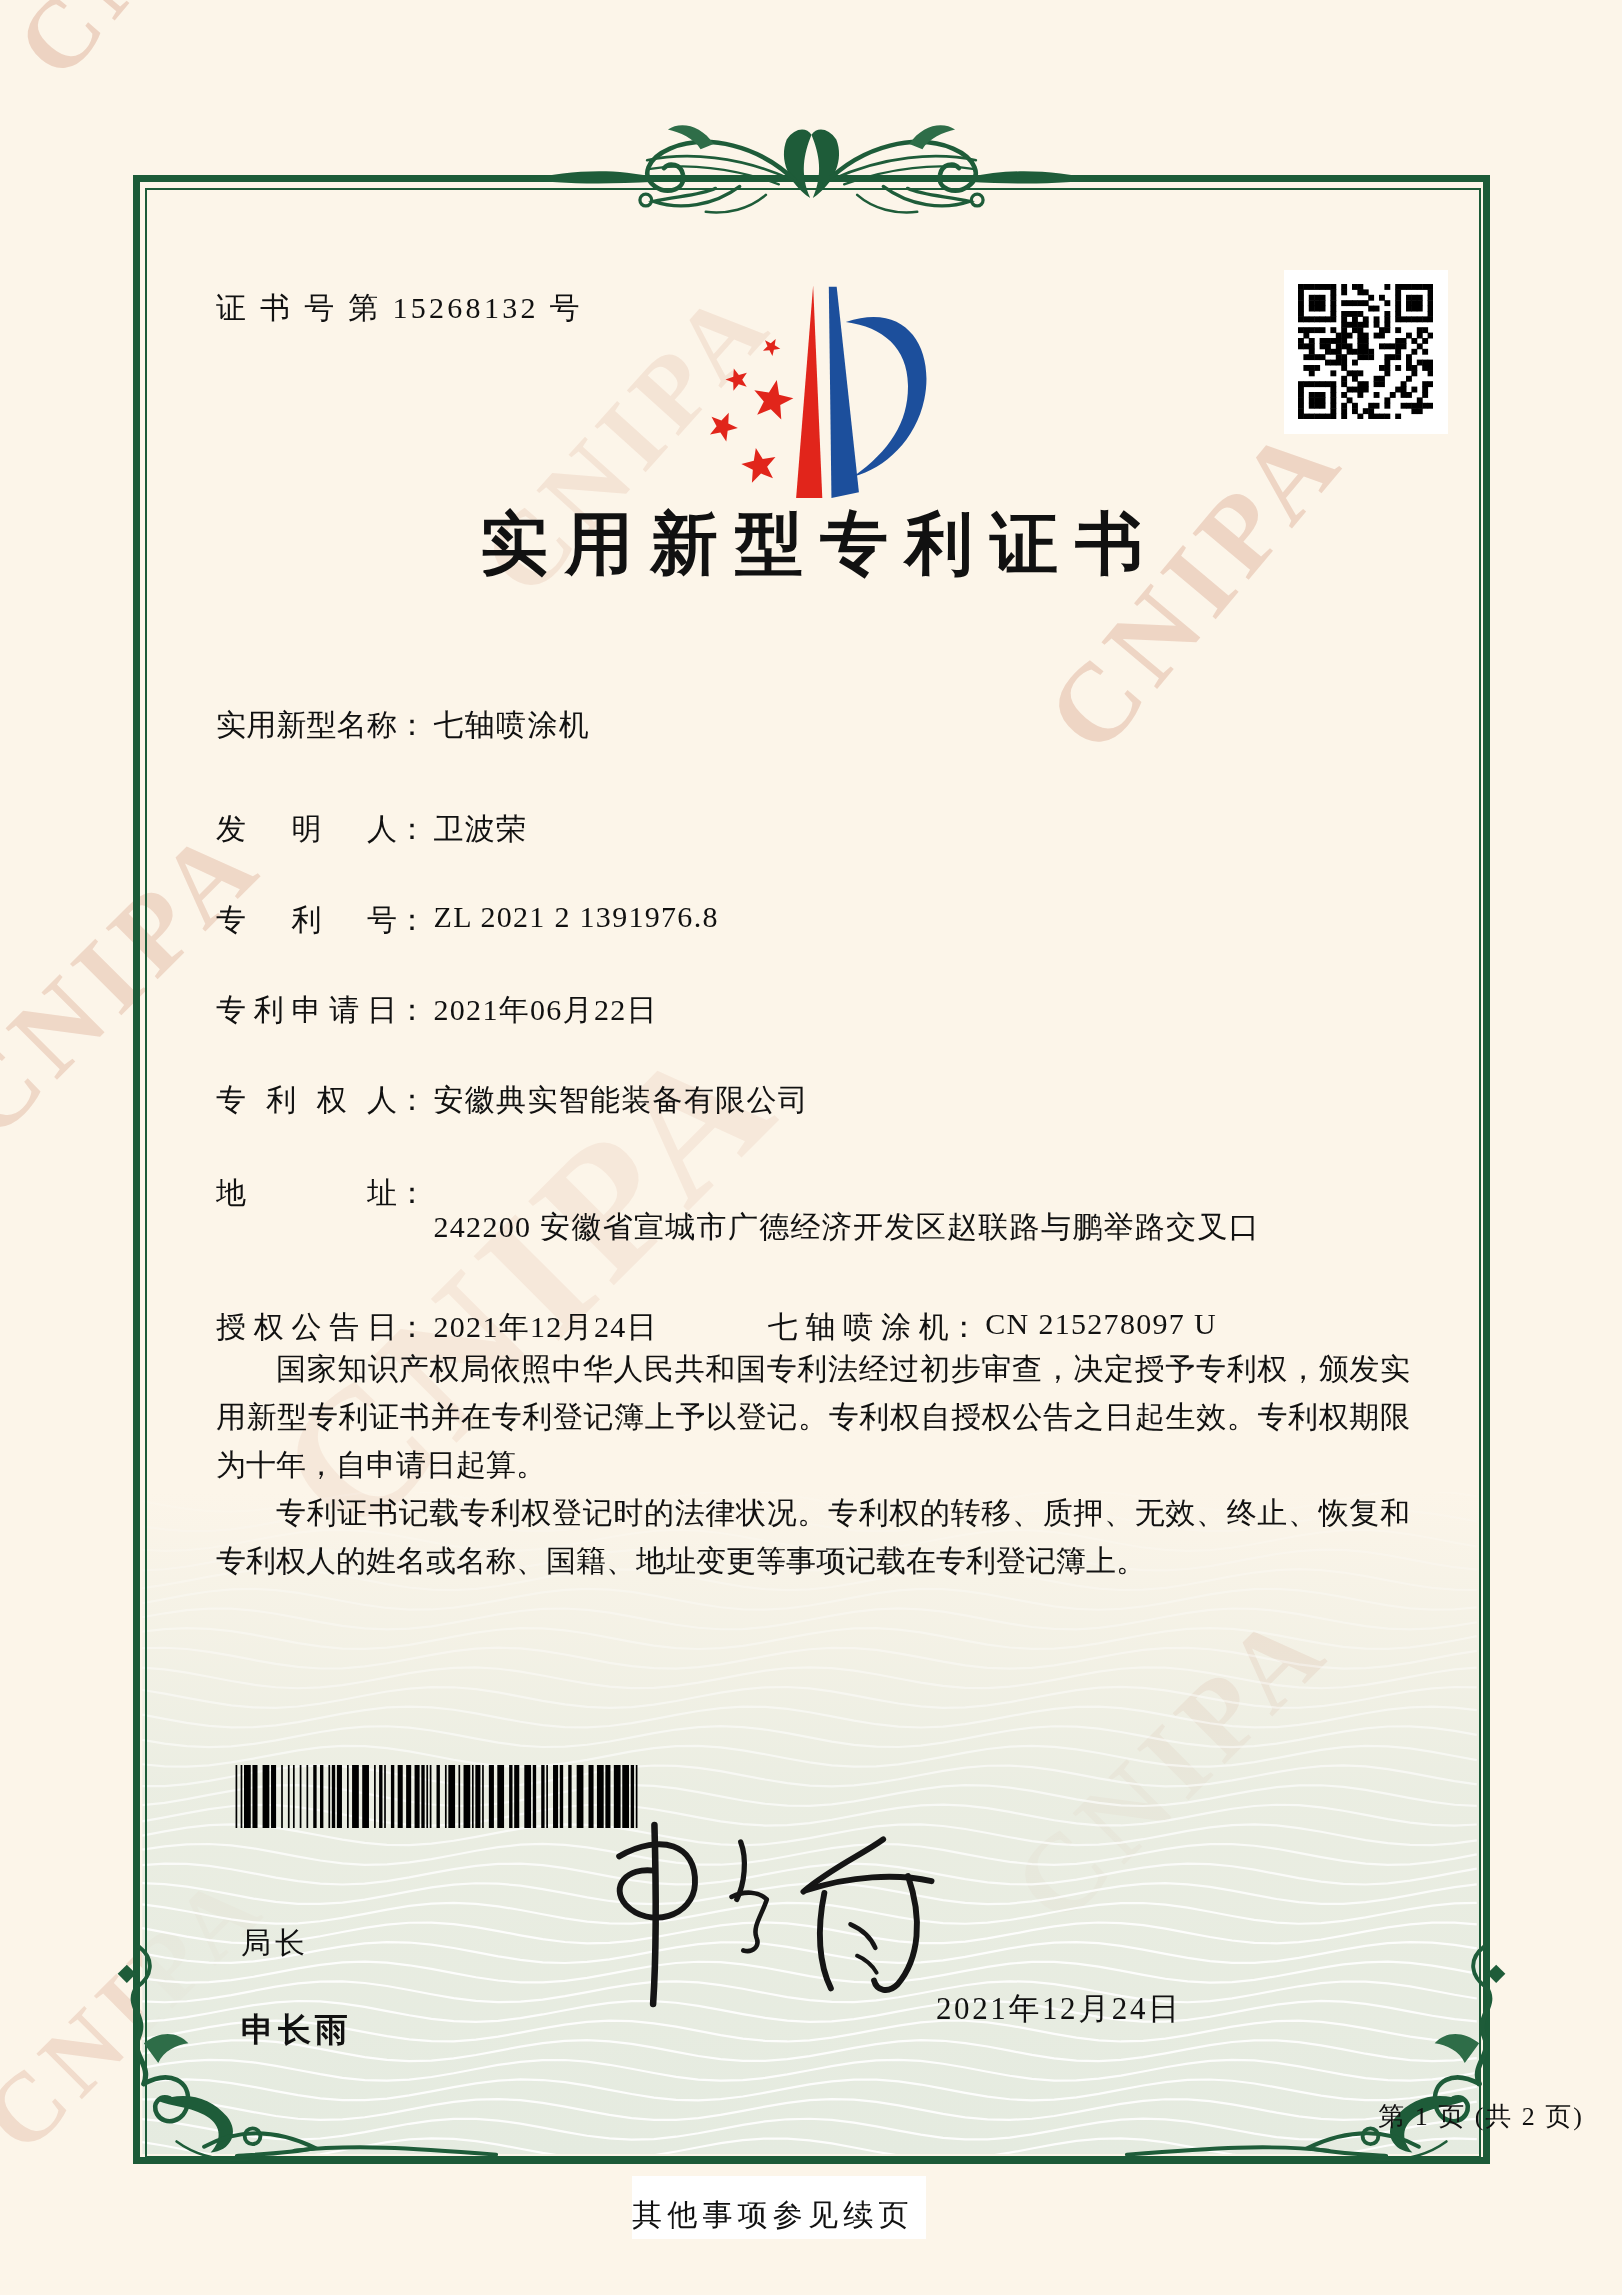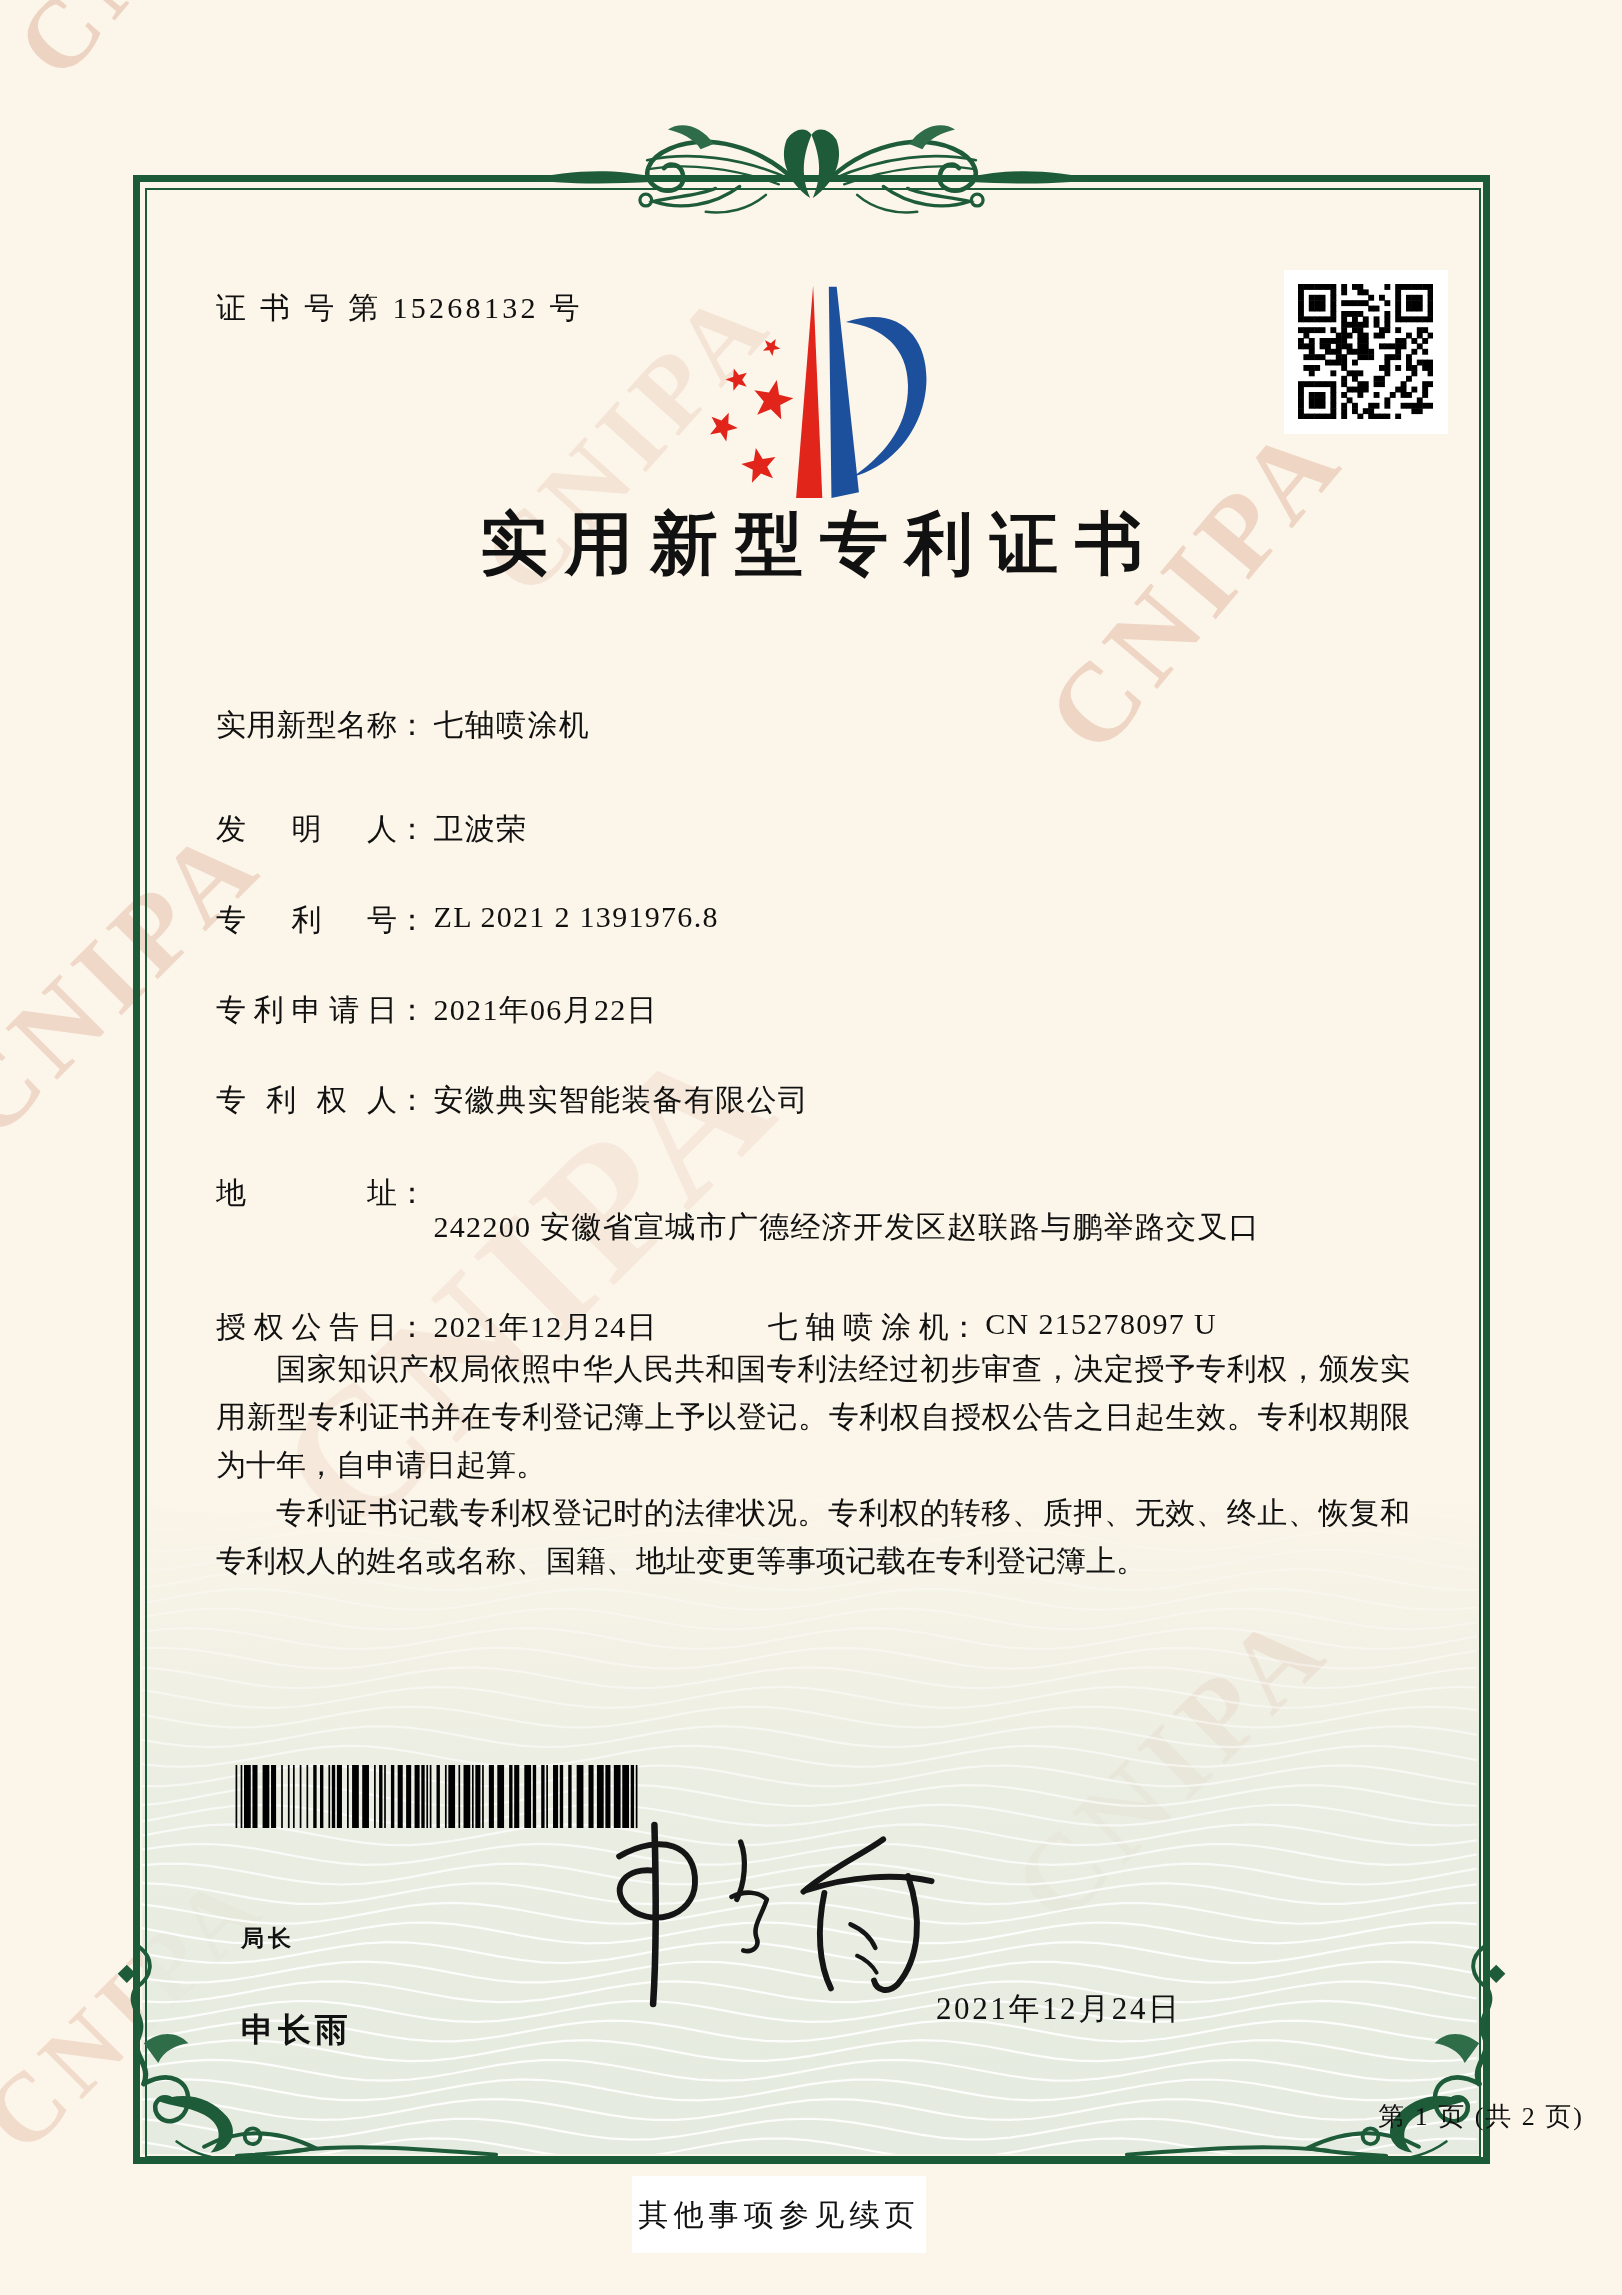"局长" .signer-title { font-size: 23px -> 30px; font-weight: 700 -> 400 }
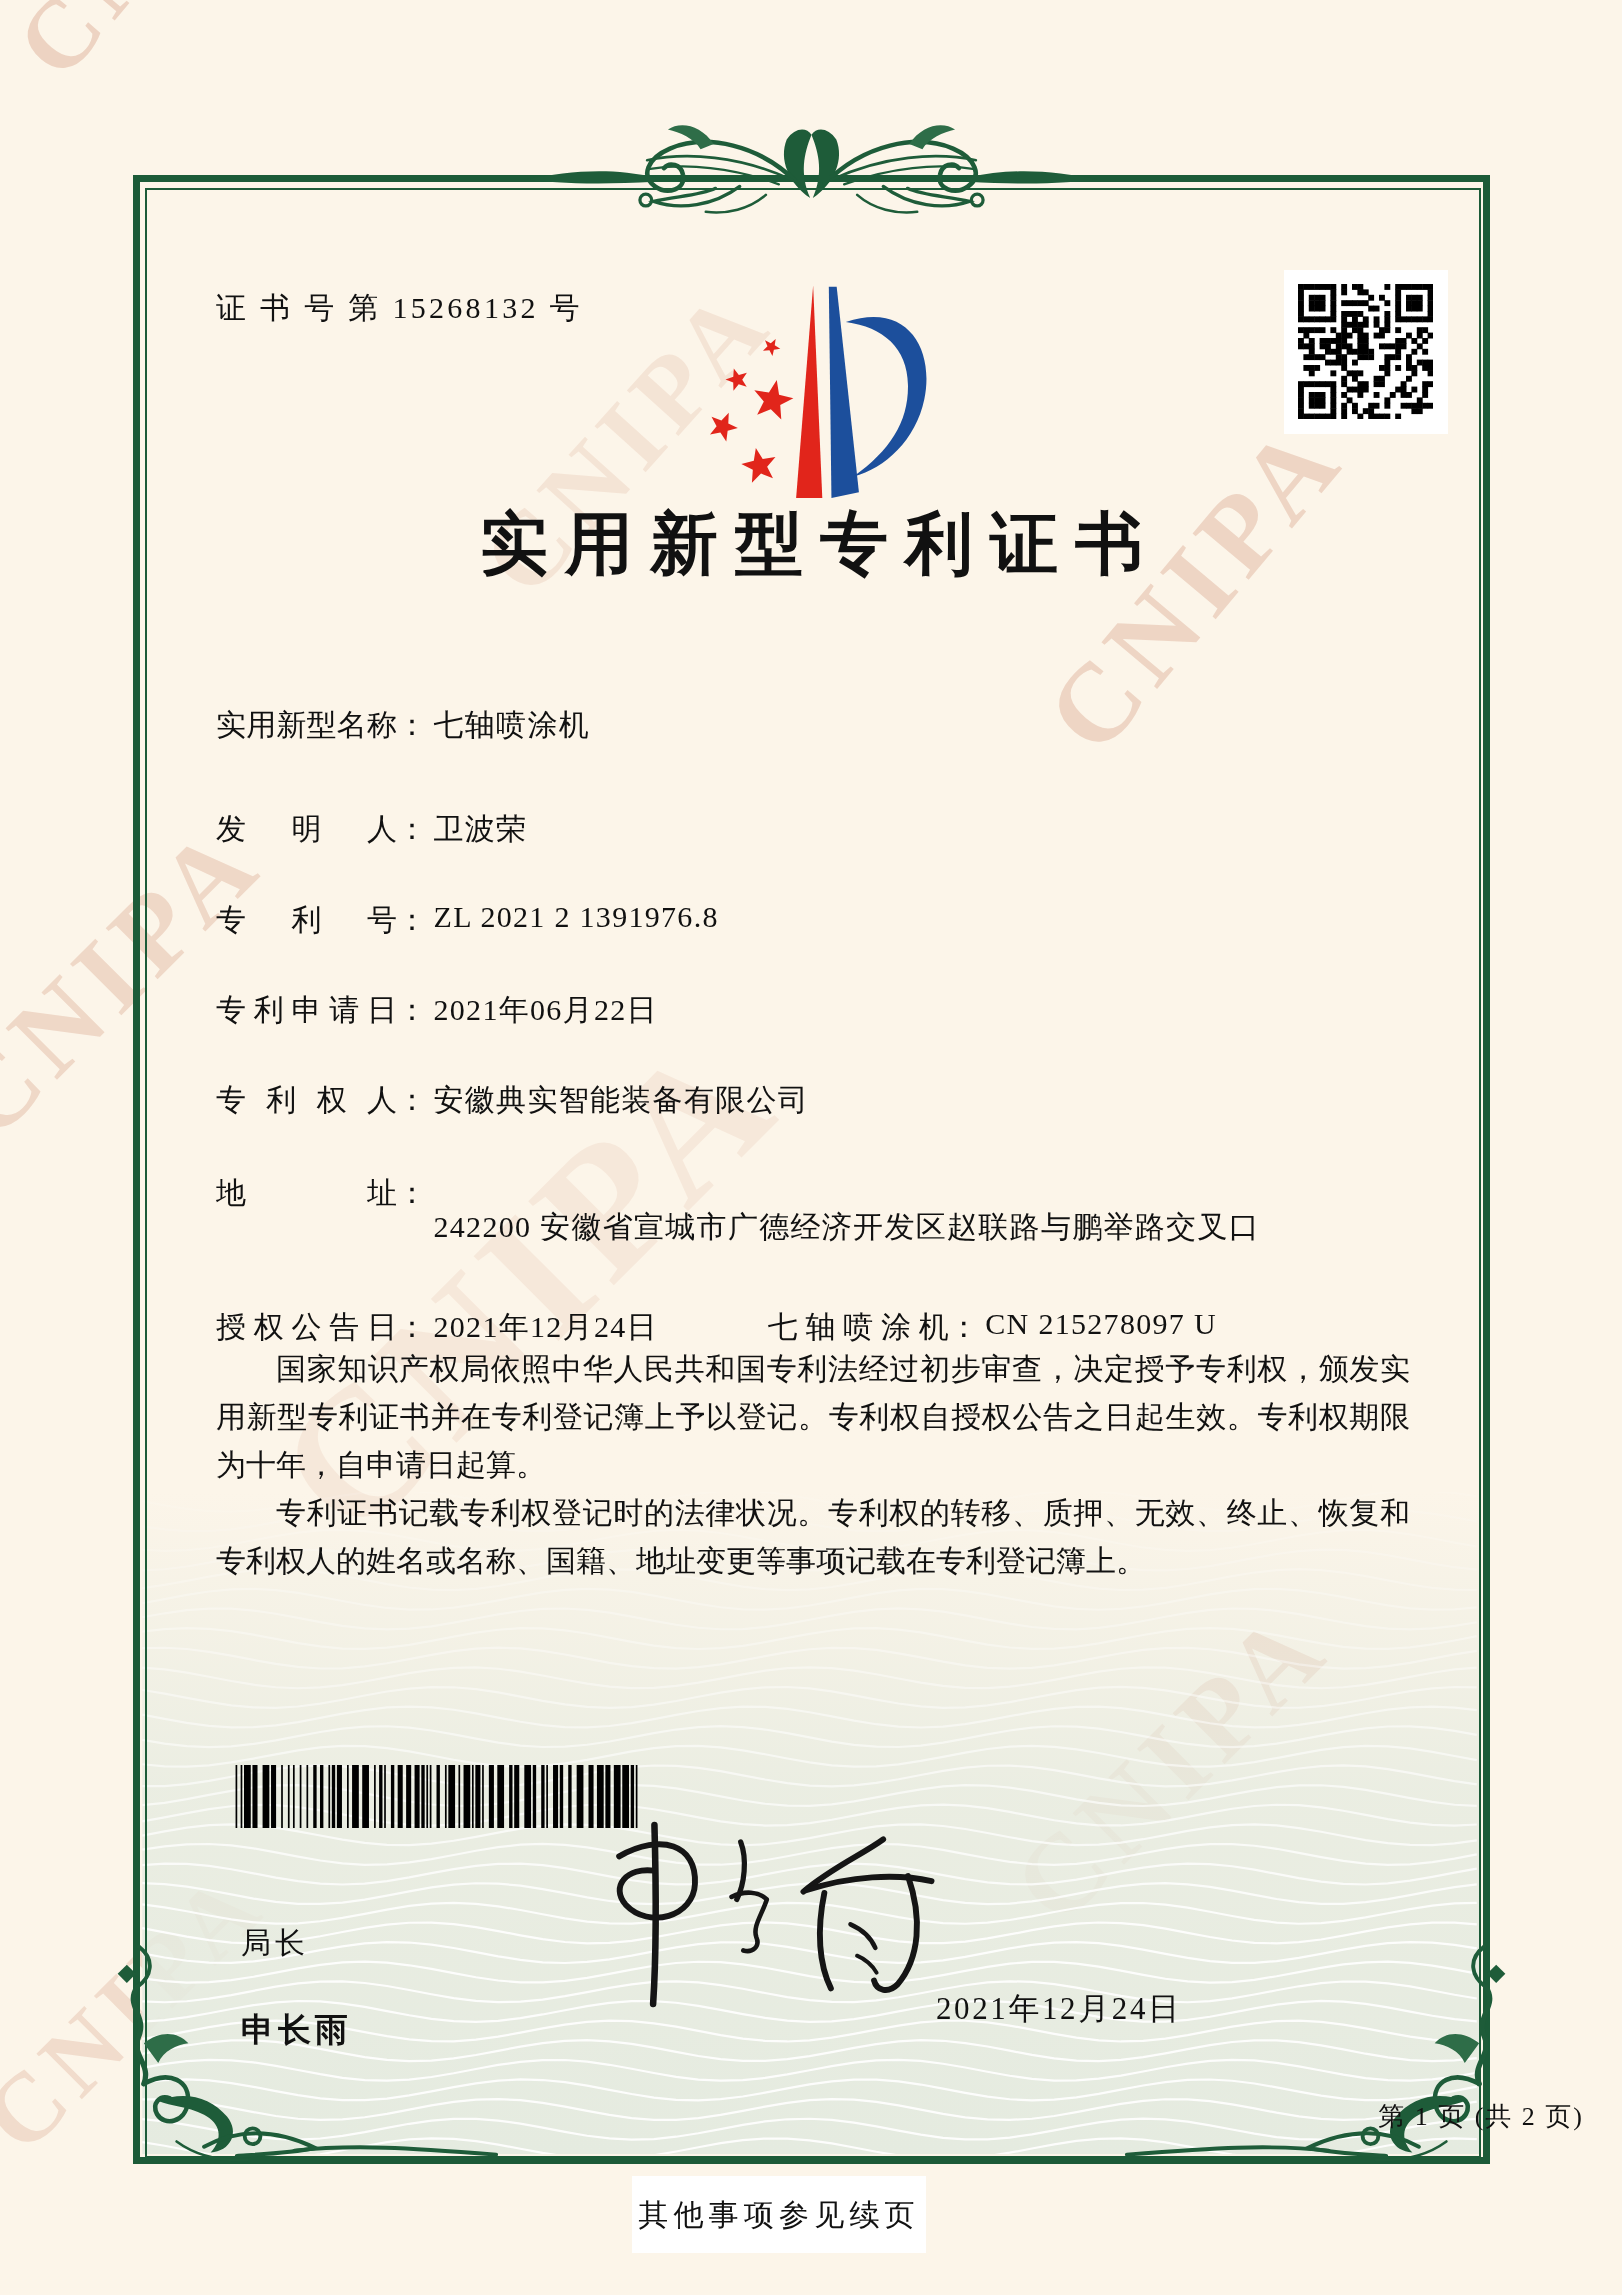"其他事项参见续页" .footer-box { height: 77px -> 63px; text-align: center -> none }
